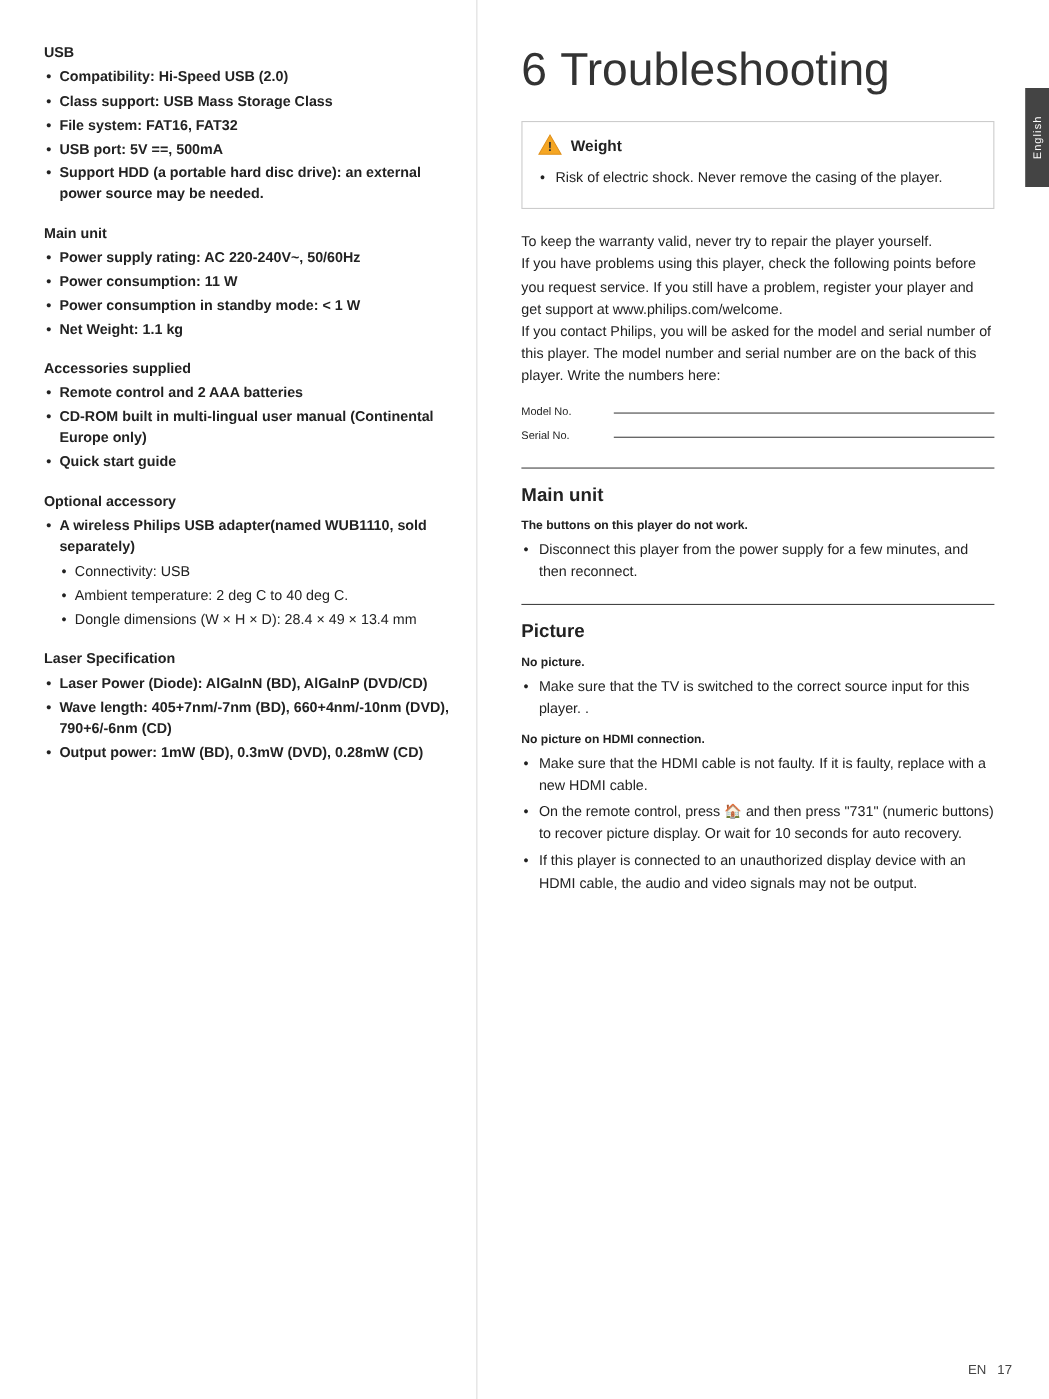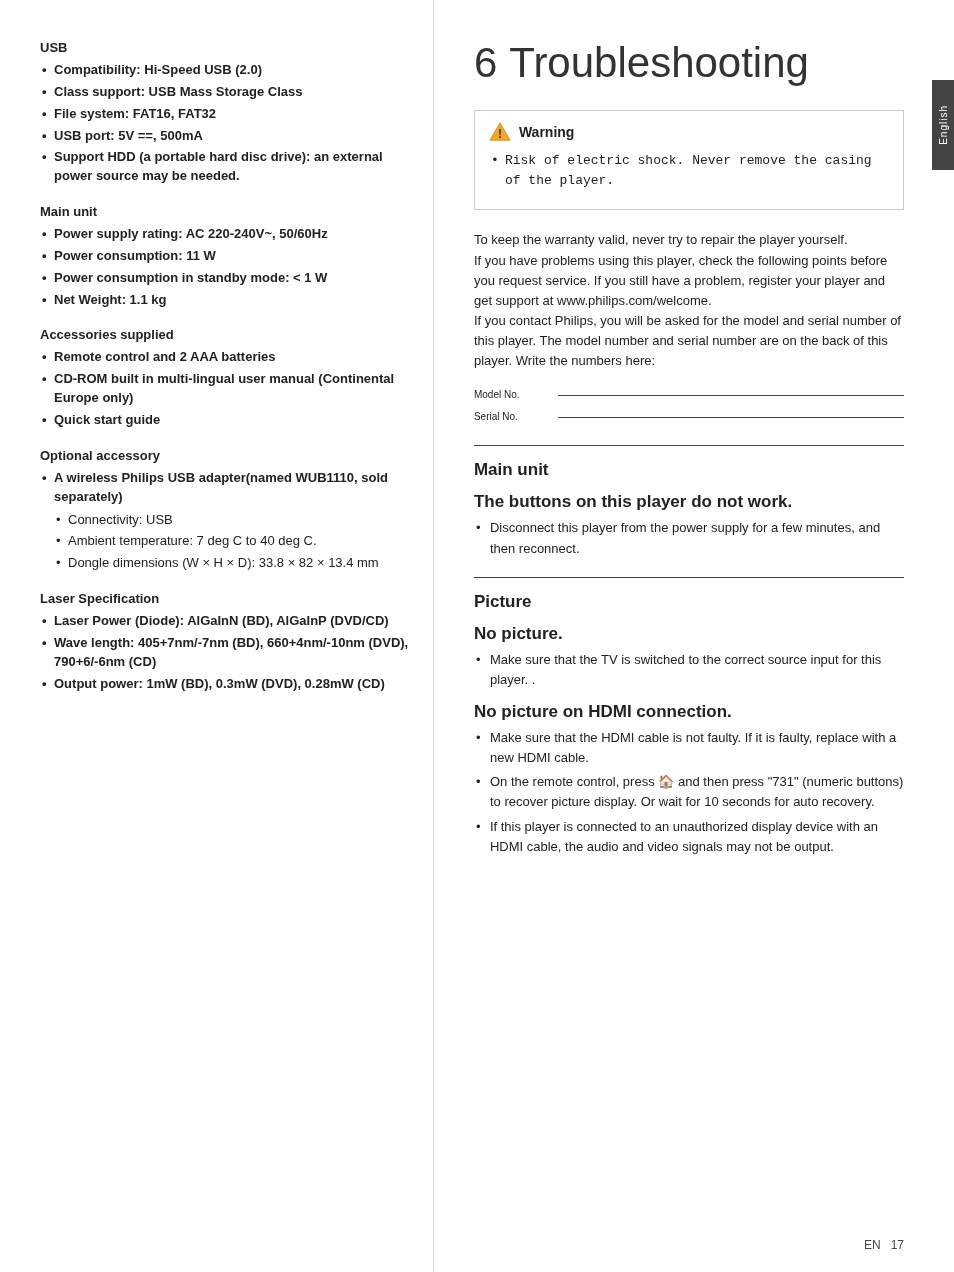"Warning" span.warning-title { text: Warning -> Weight }
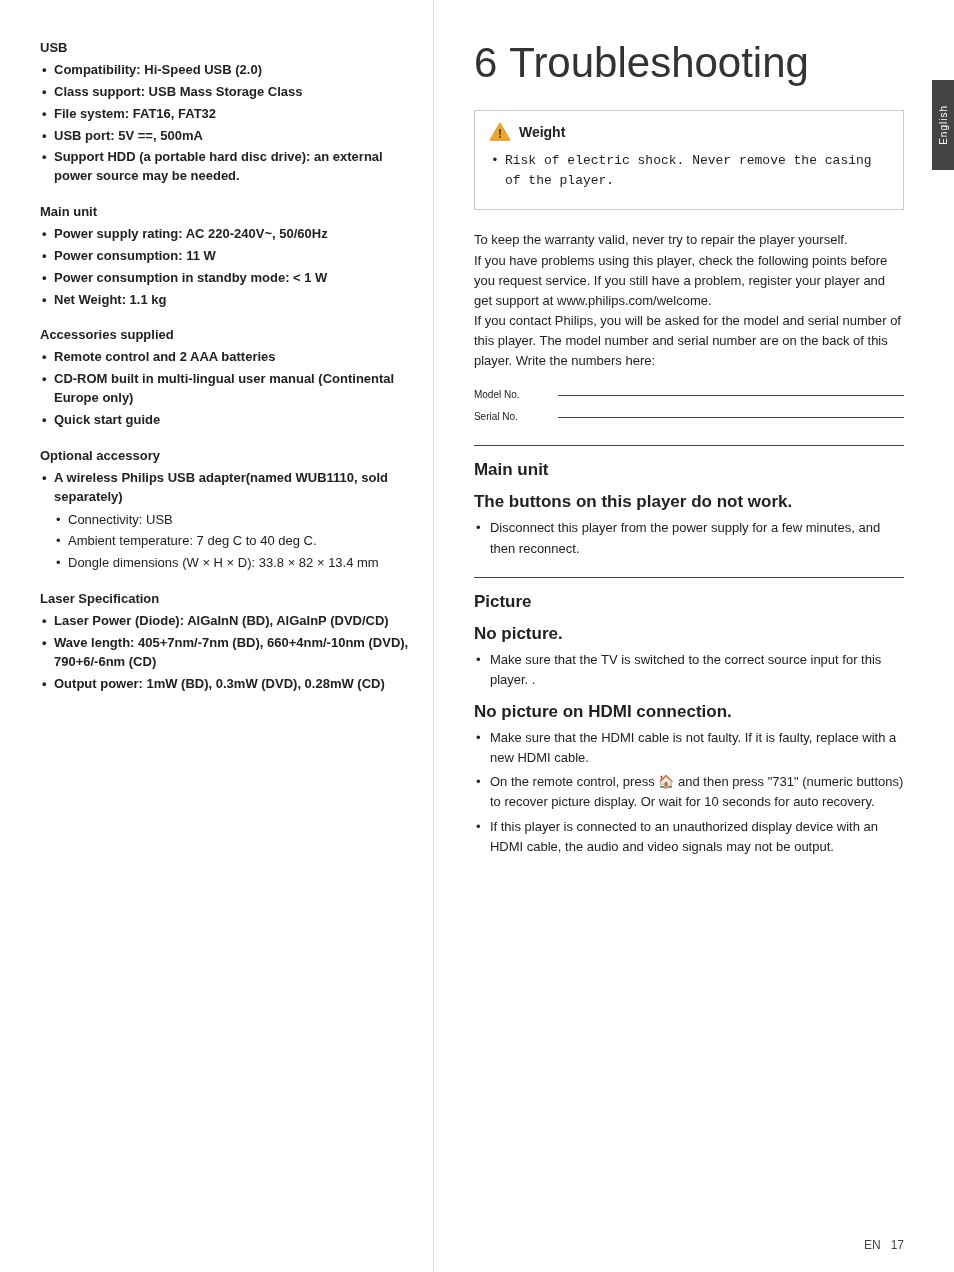"Risk of electric shock. Never" .warning-content ul li { font-family: Liberation Mono, monospace -> none }
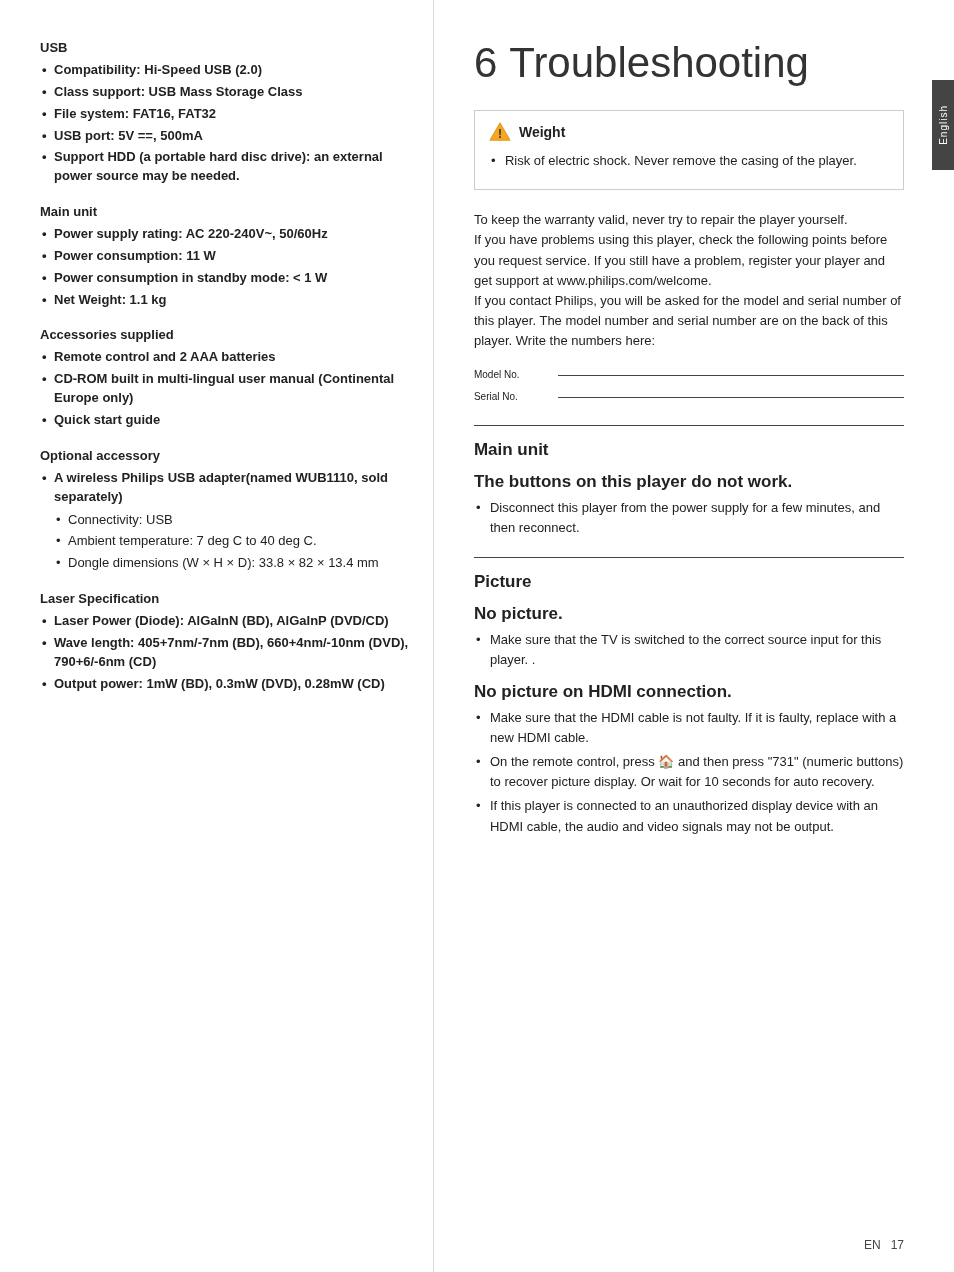"The buttons on this player" .sub-section-title { font-size: 17px -> 11px }
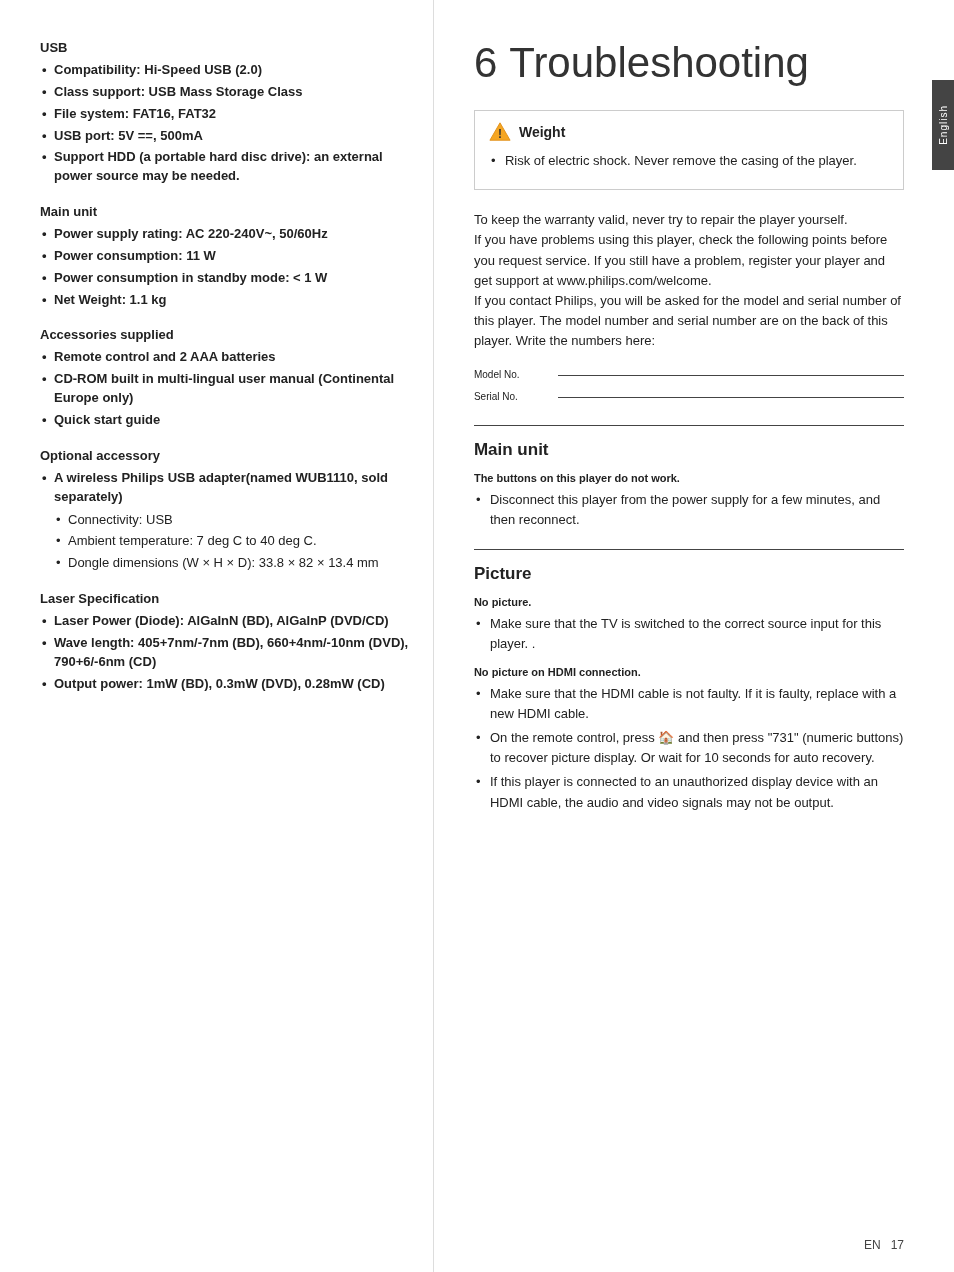"Ambient temperature: 7 deg C" li { text: 7 -> 2 }
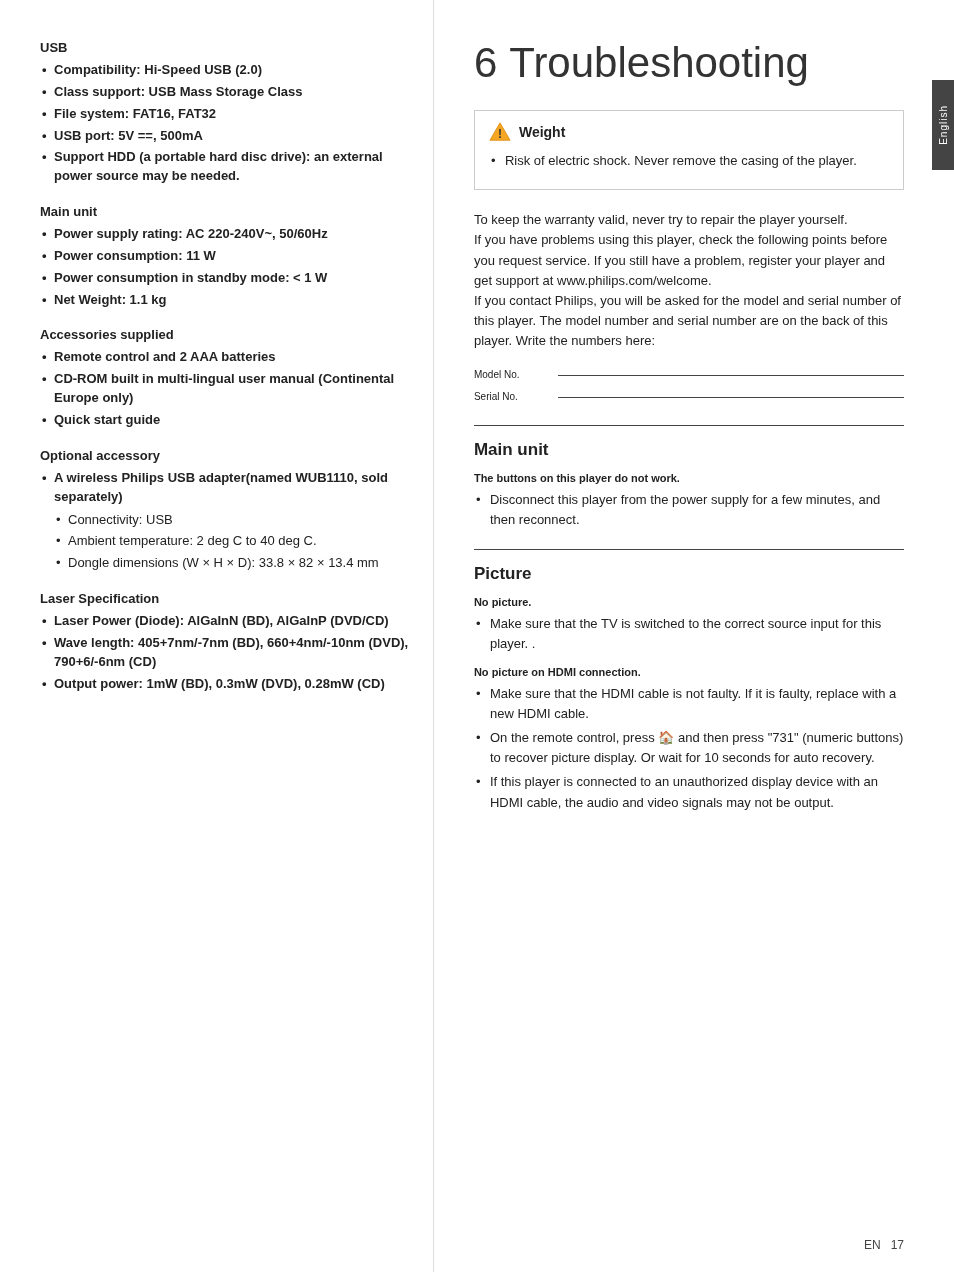"Dongle dimensions (W × H" li { text: 33.8 × 82 -> 28.4 × 49 }
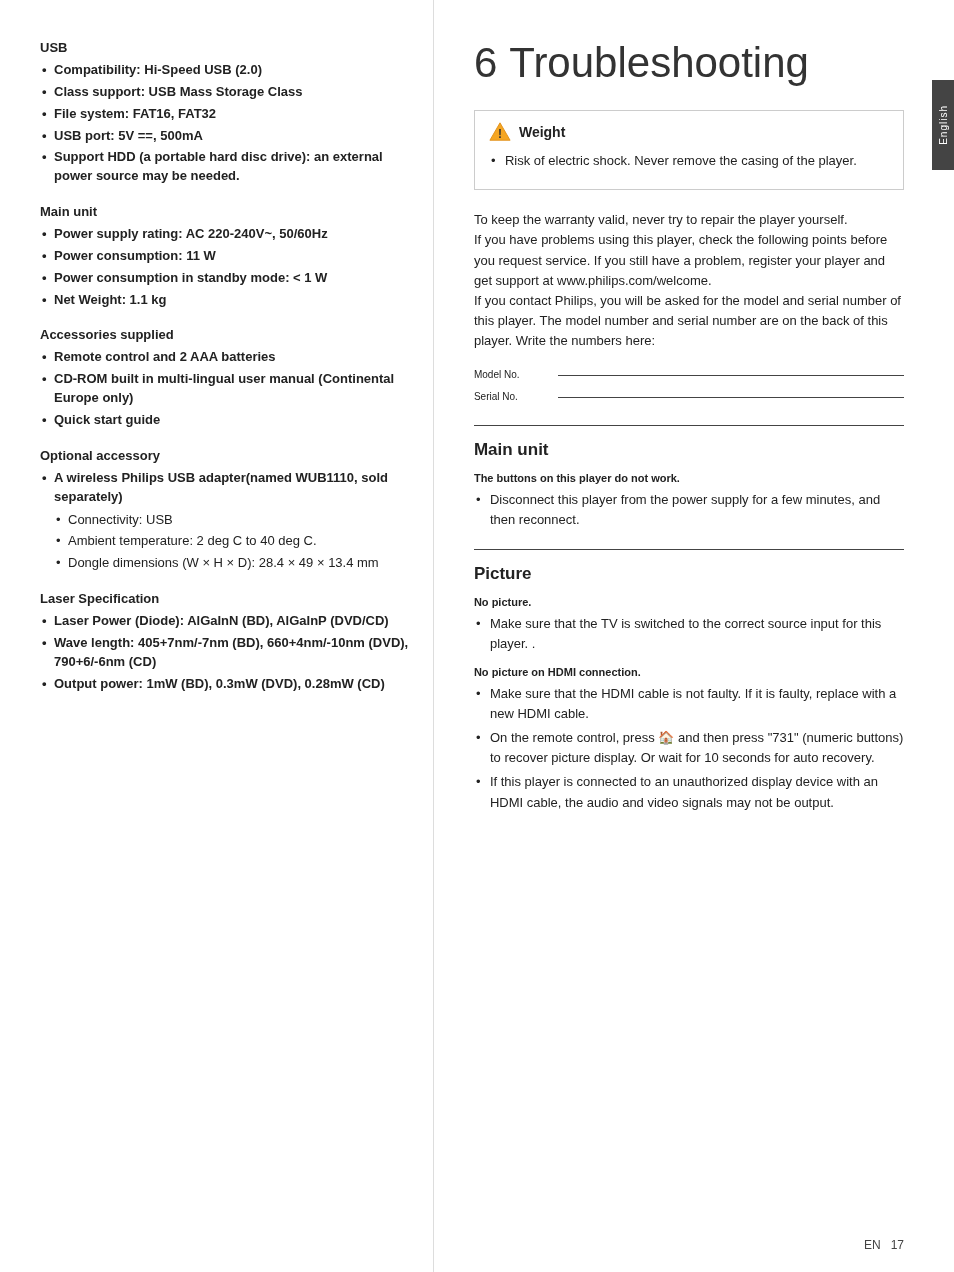"EN" .footer { right: 50px -> 34px }
